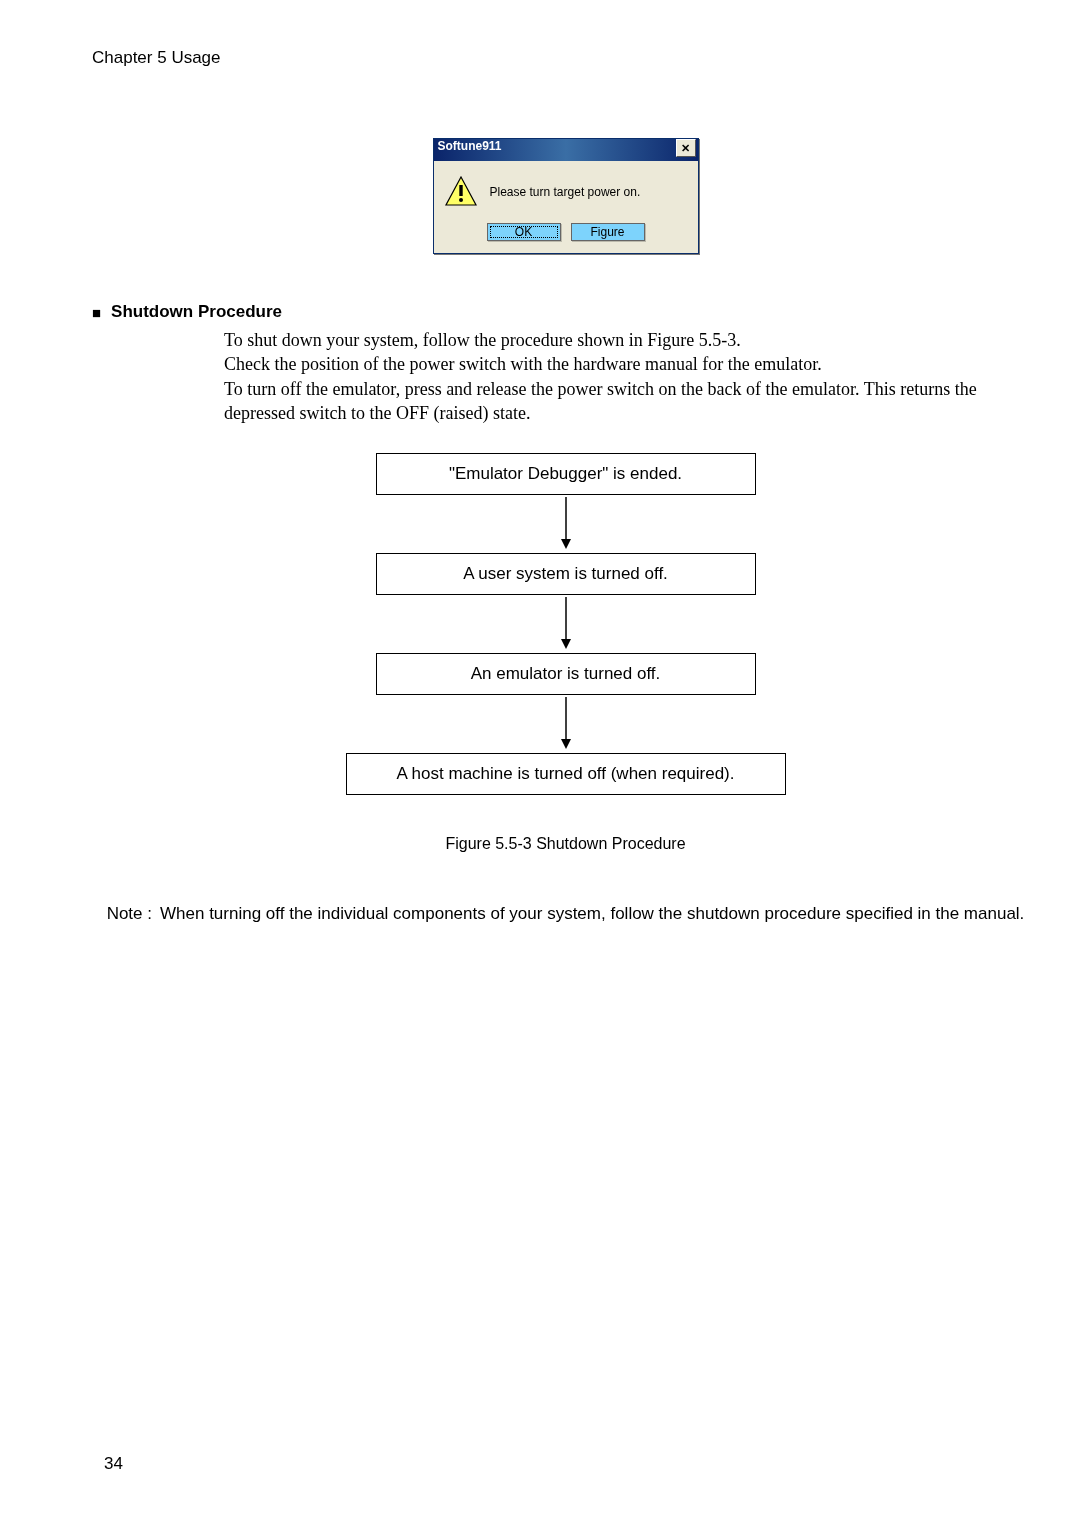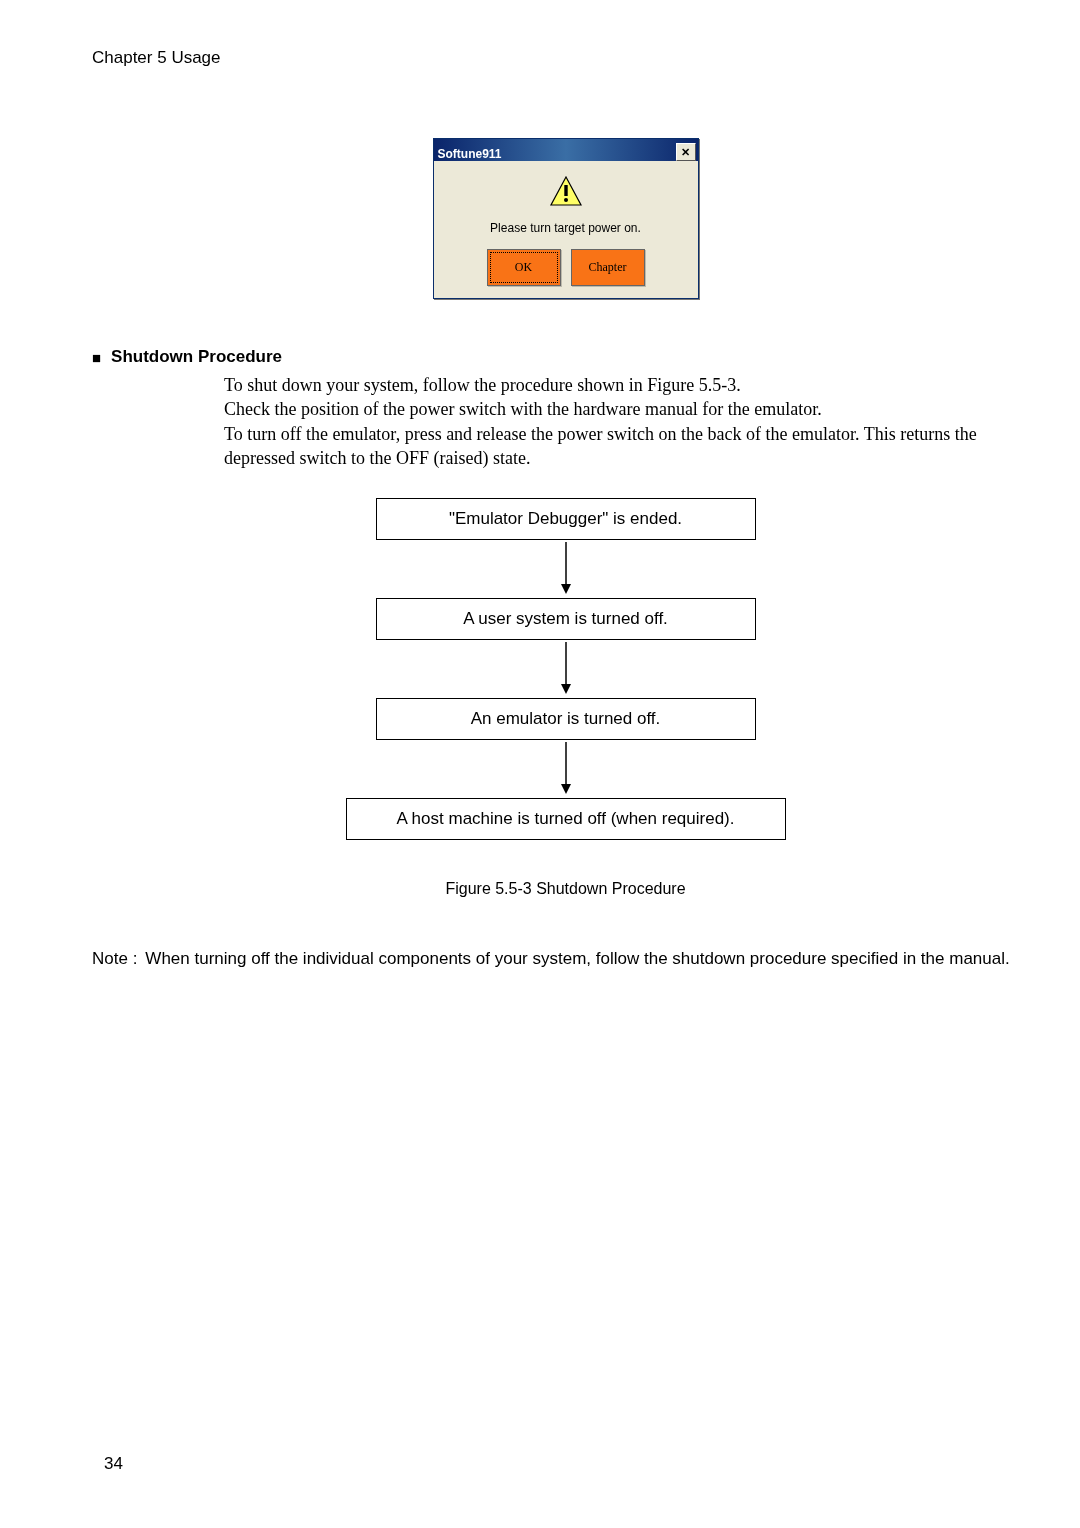"Softune911" .win-titlebar { align-items: flex-end -> flex-start }
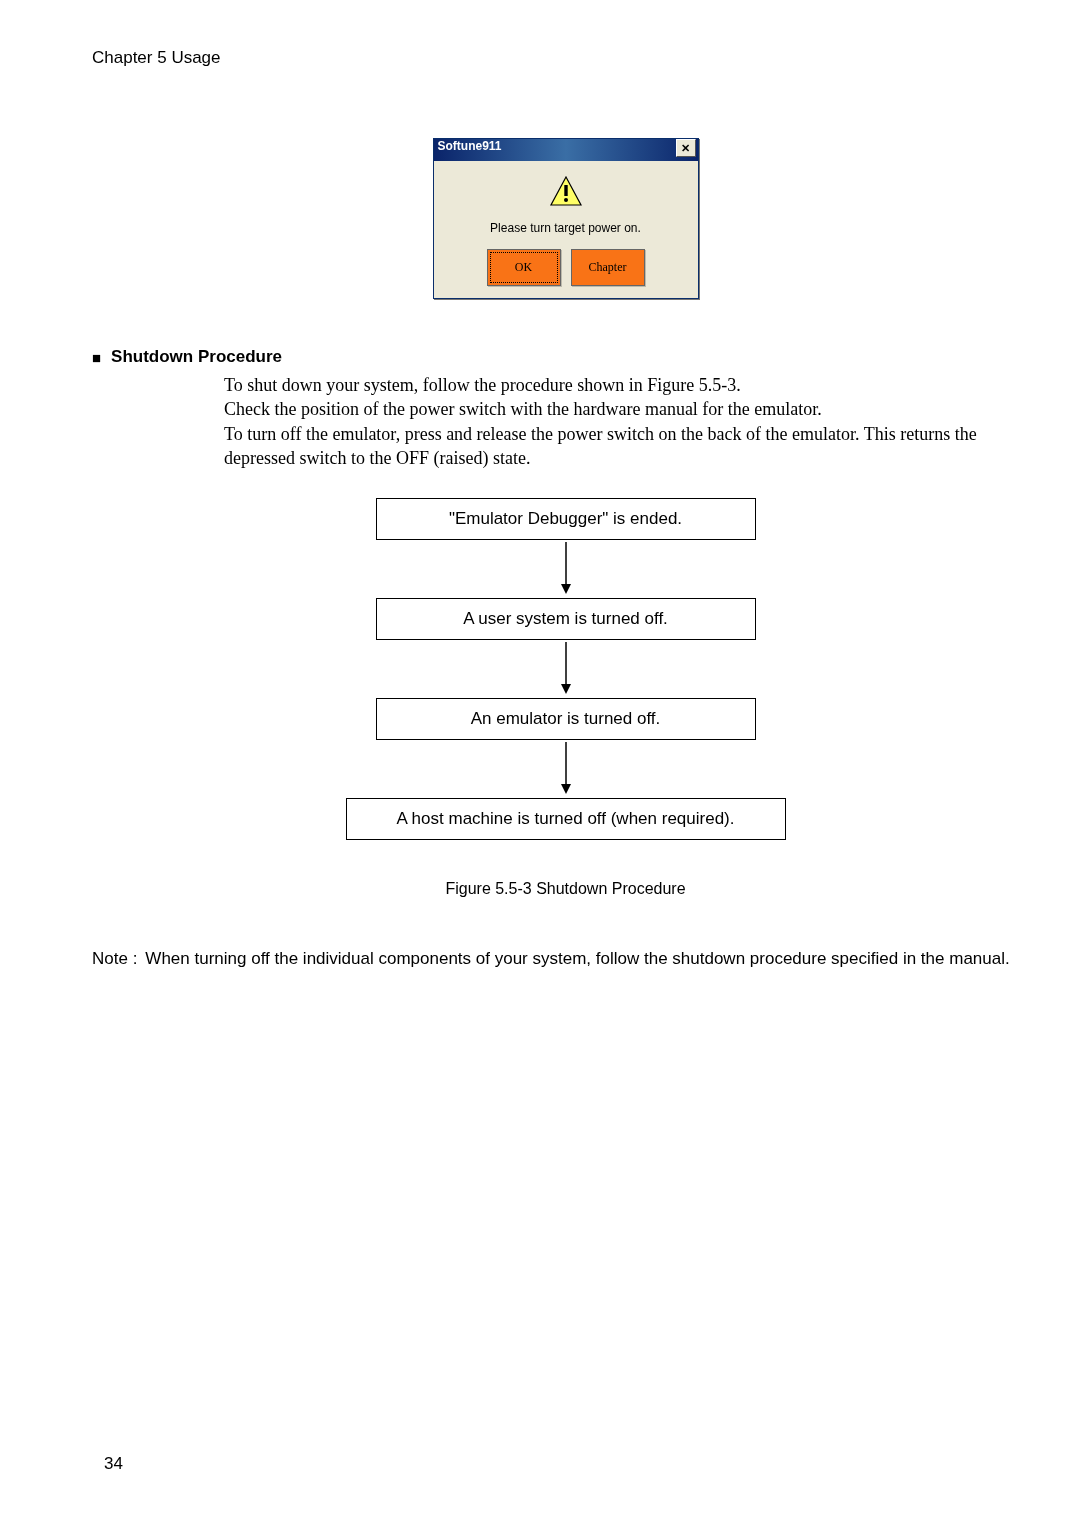"Please turn target power on." .win-body { flex-direction: column -> none }
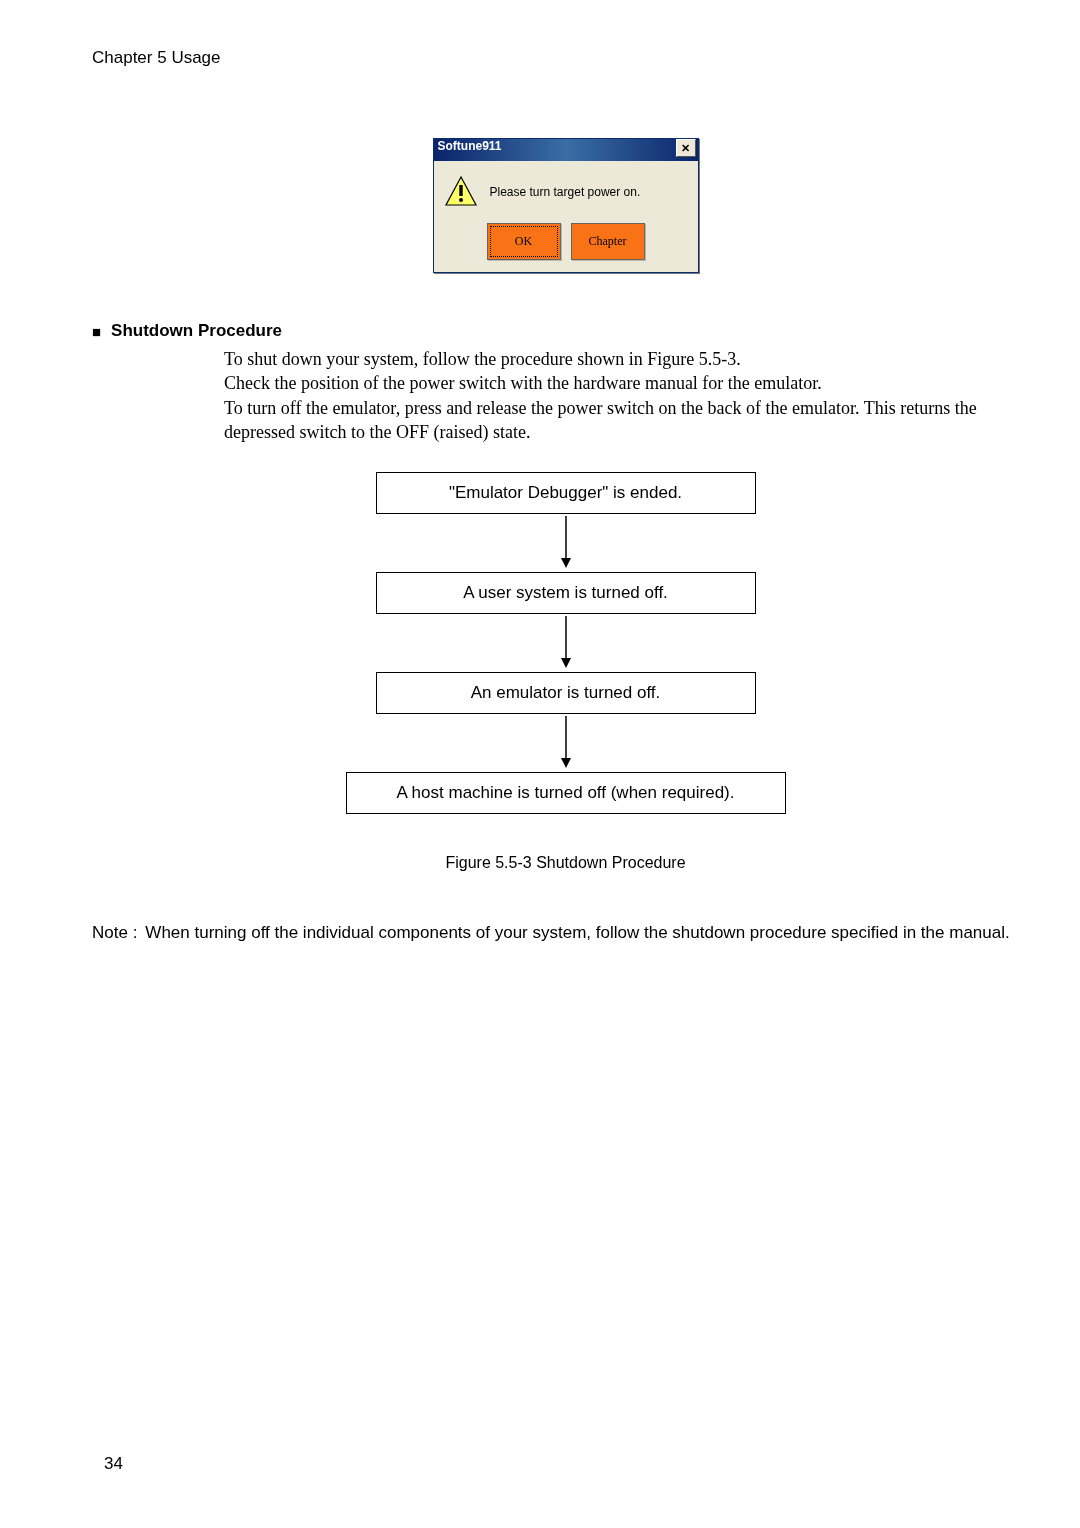"OK" .win-btn { background: #f97316 -> #7dd3fc; font-family: Liberation Serif, serif -> Liberation Sans, sans-serif; height: 37px -> 18px }
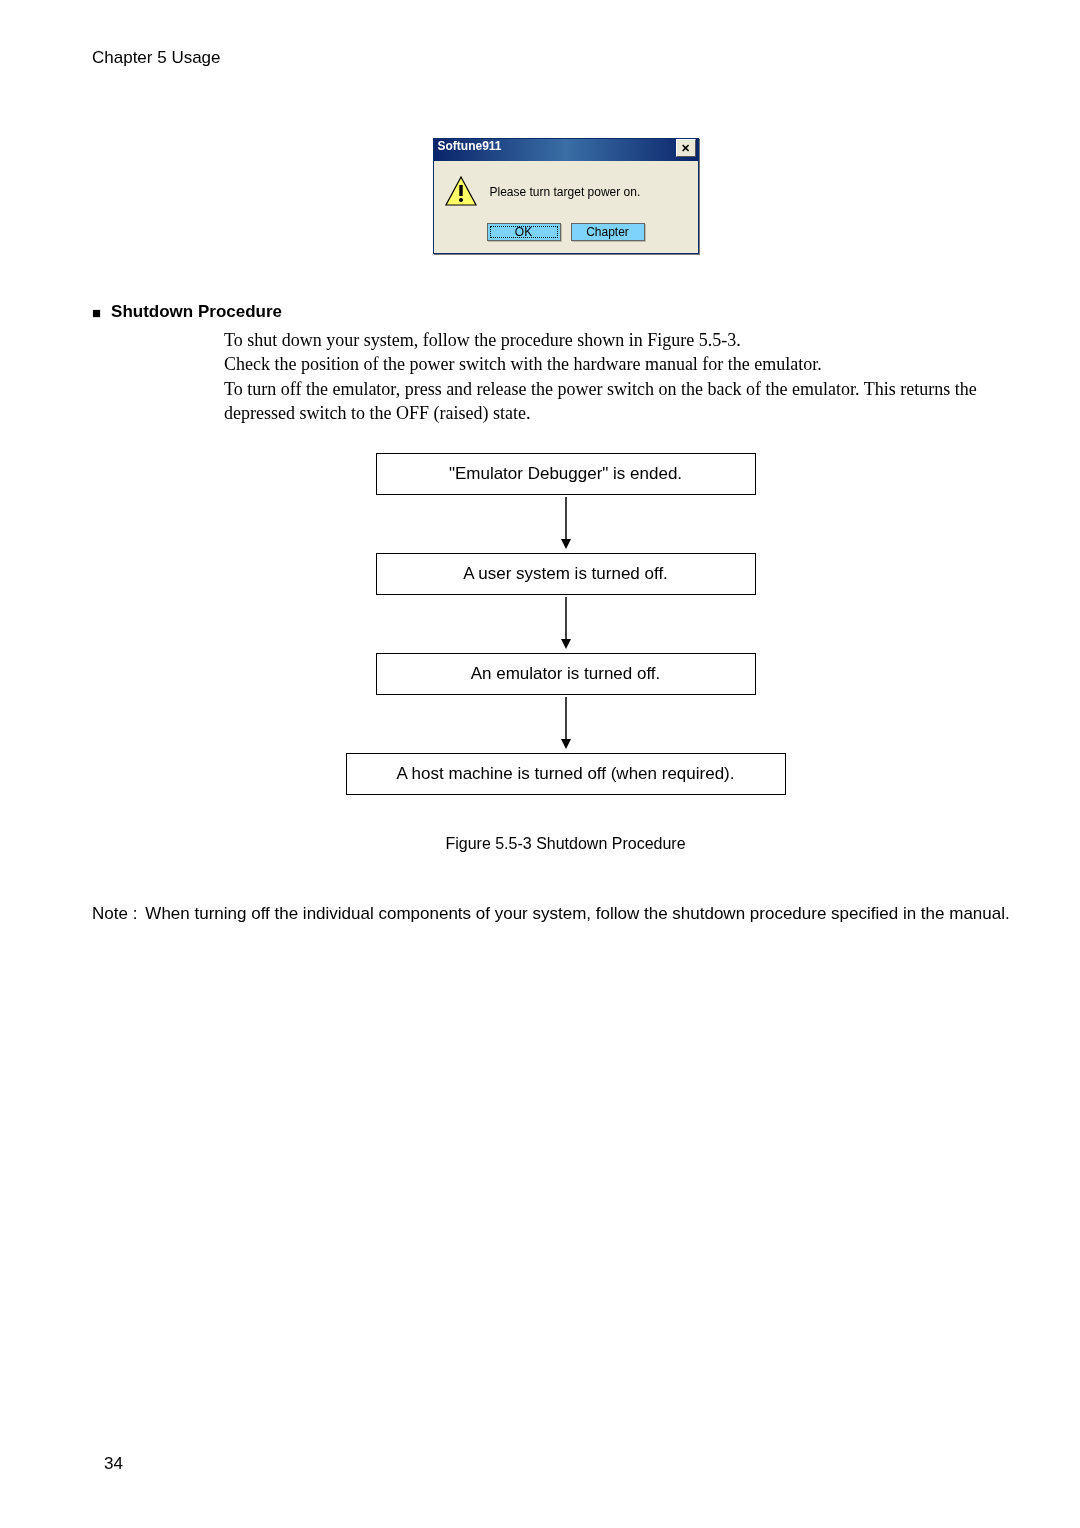"Chapter" button.win-btn { text: Chapter -> Figure }
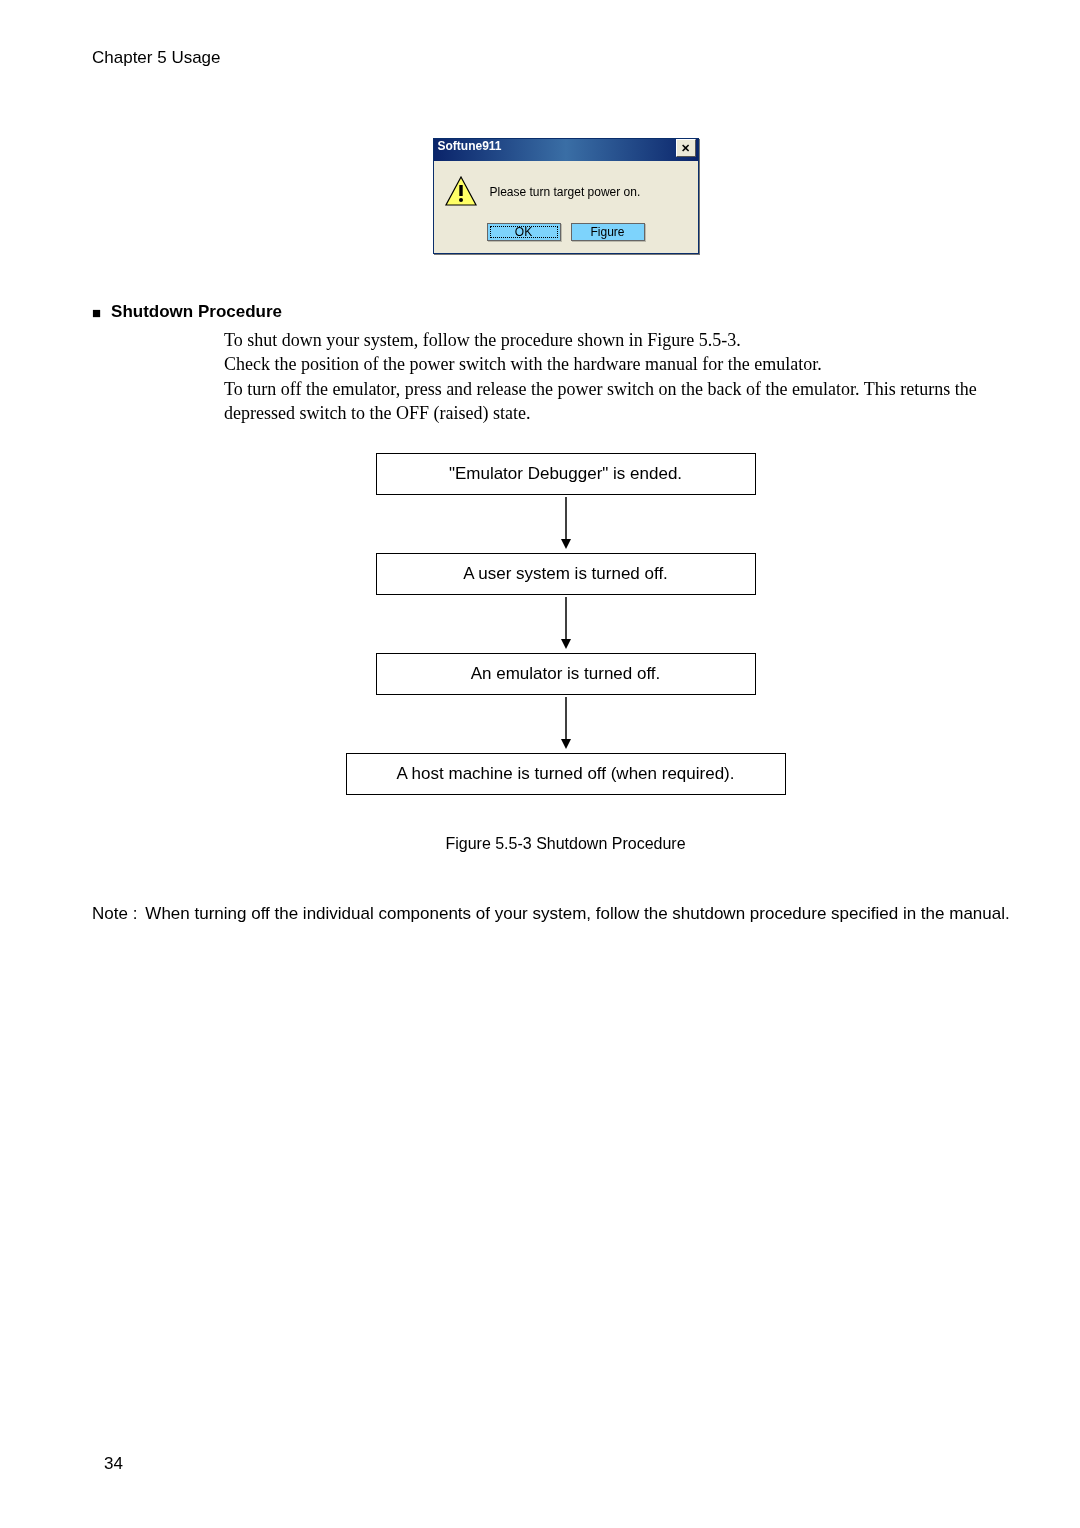"Note :" .note { justify-content: none -> center }
